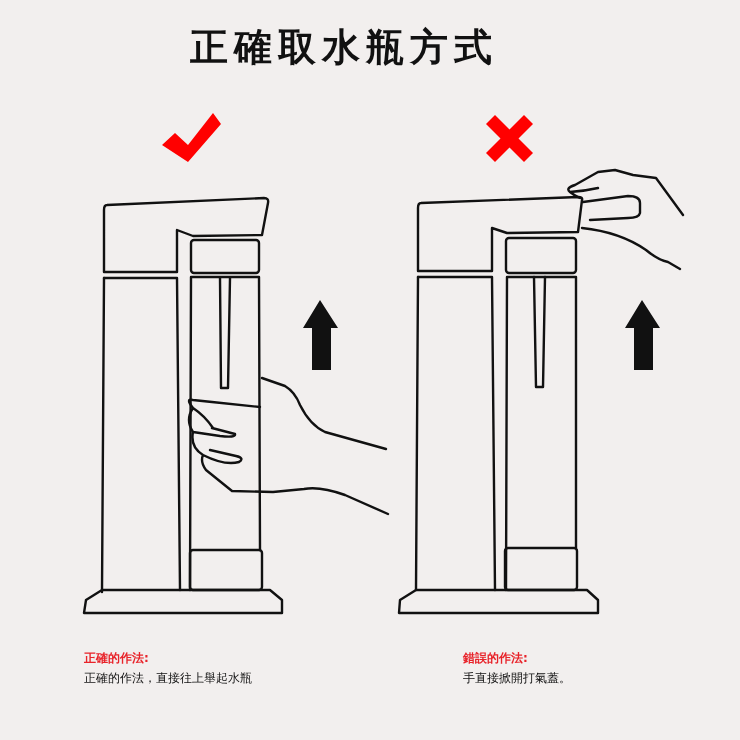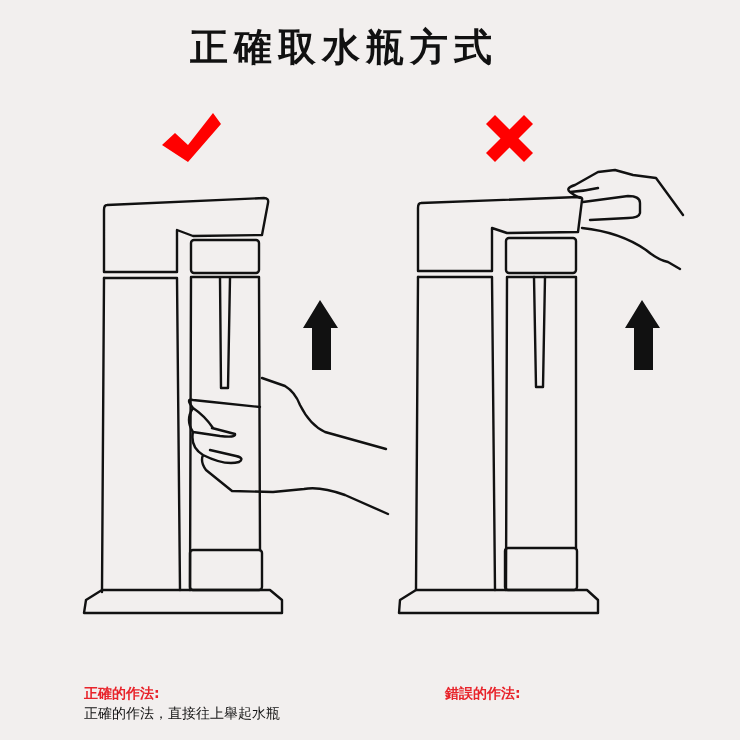"正確的作法:" .caption { font-size: 14px -> 12px; margin-top: 35px -> none }
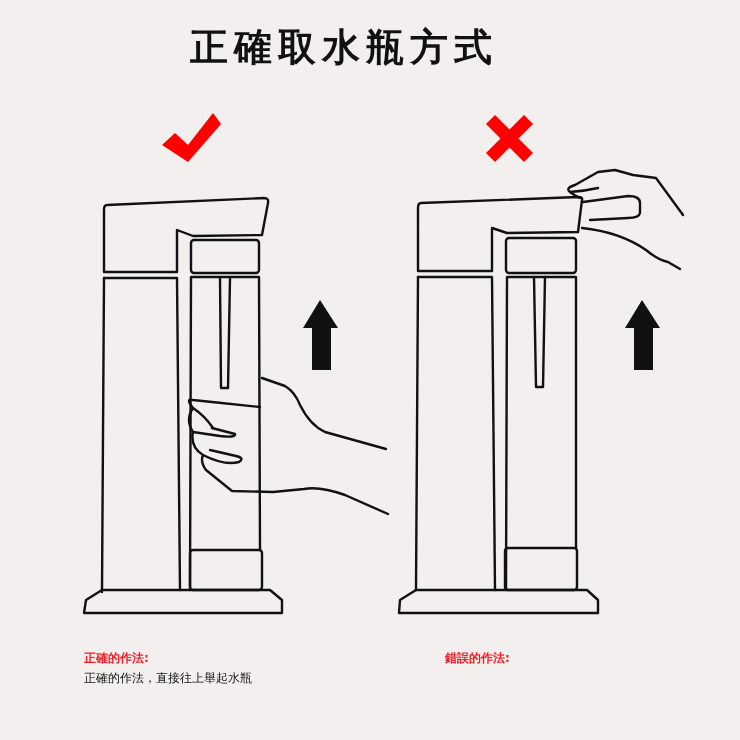"錯誤的作法:" .caption-right { left: 445px -> 463px }
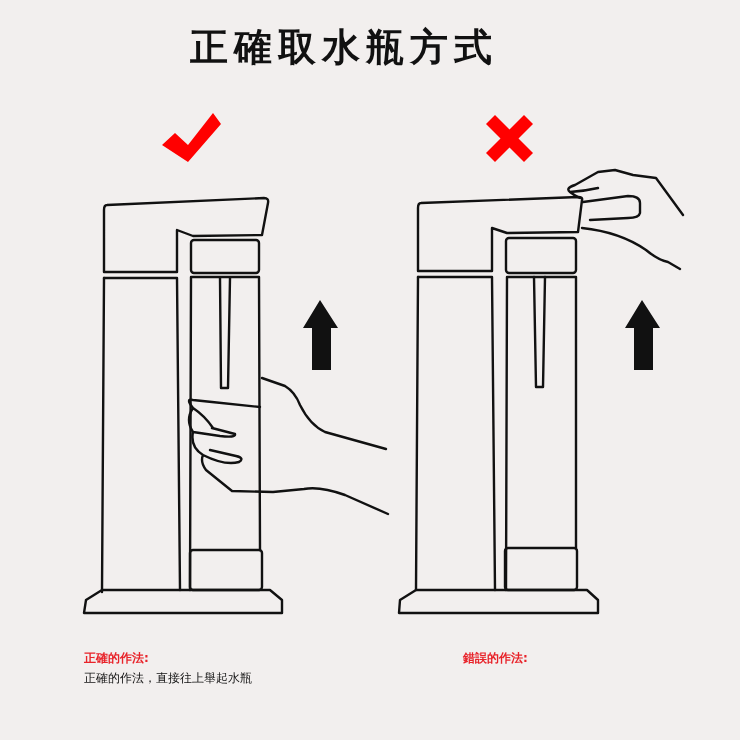"手直接掀開打氣蓋。" div { html: none -> <div>手直接掀開打氣蓋。</div> }
